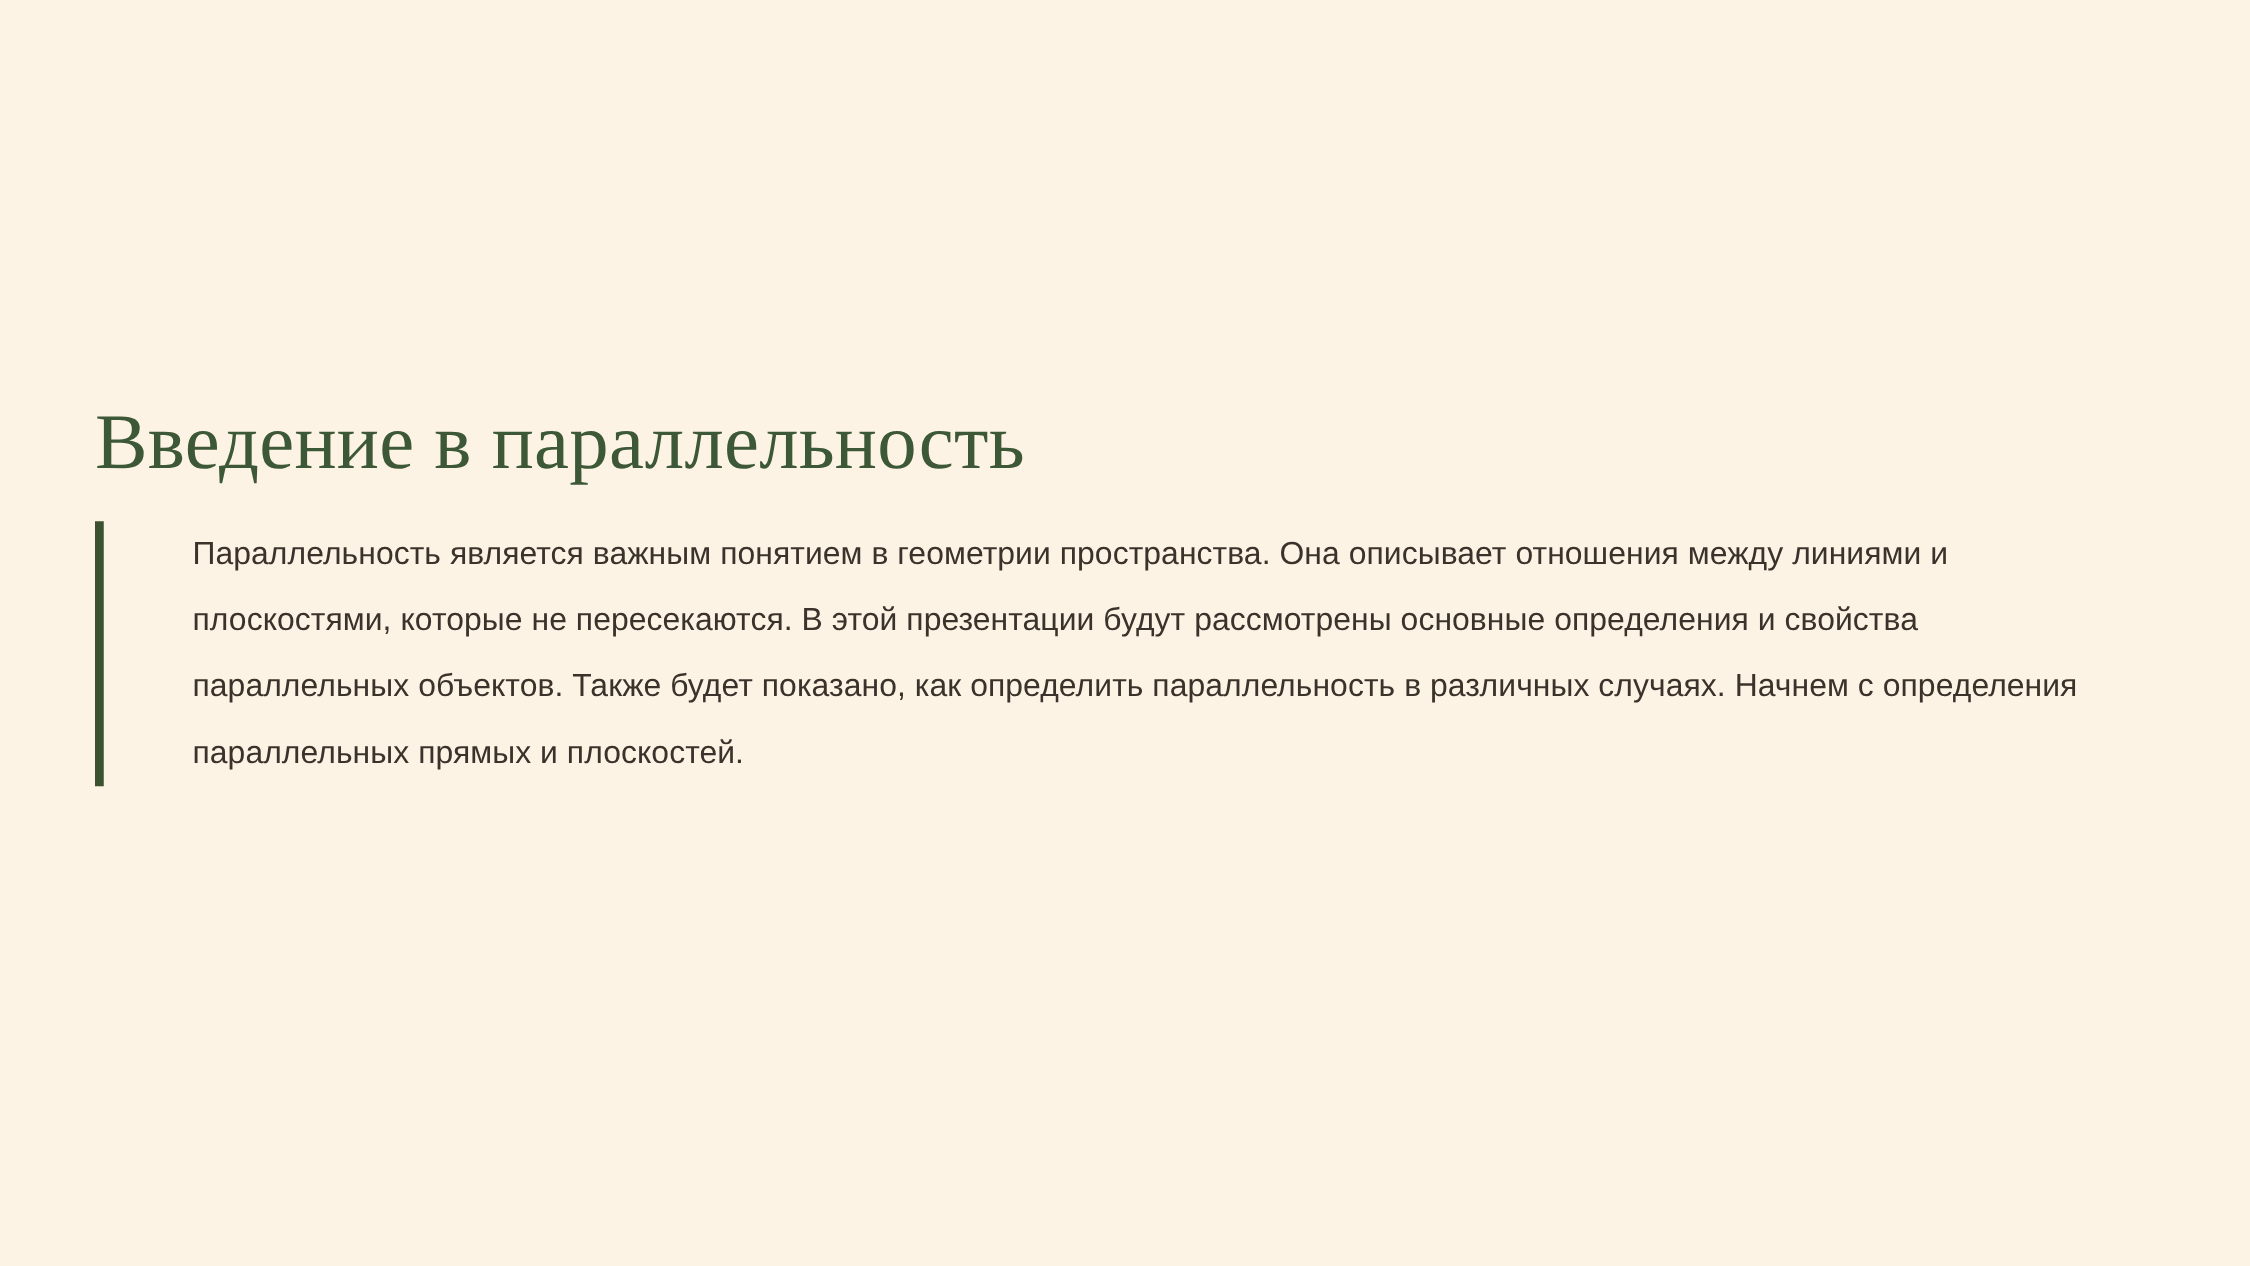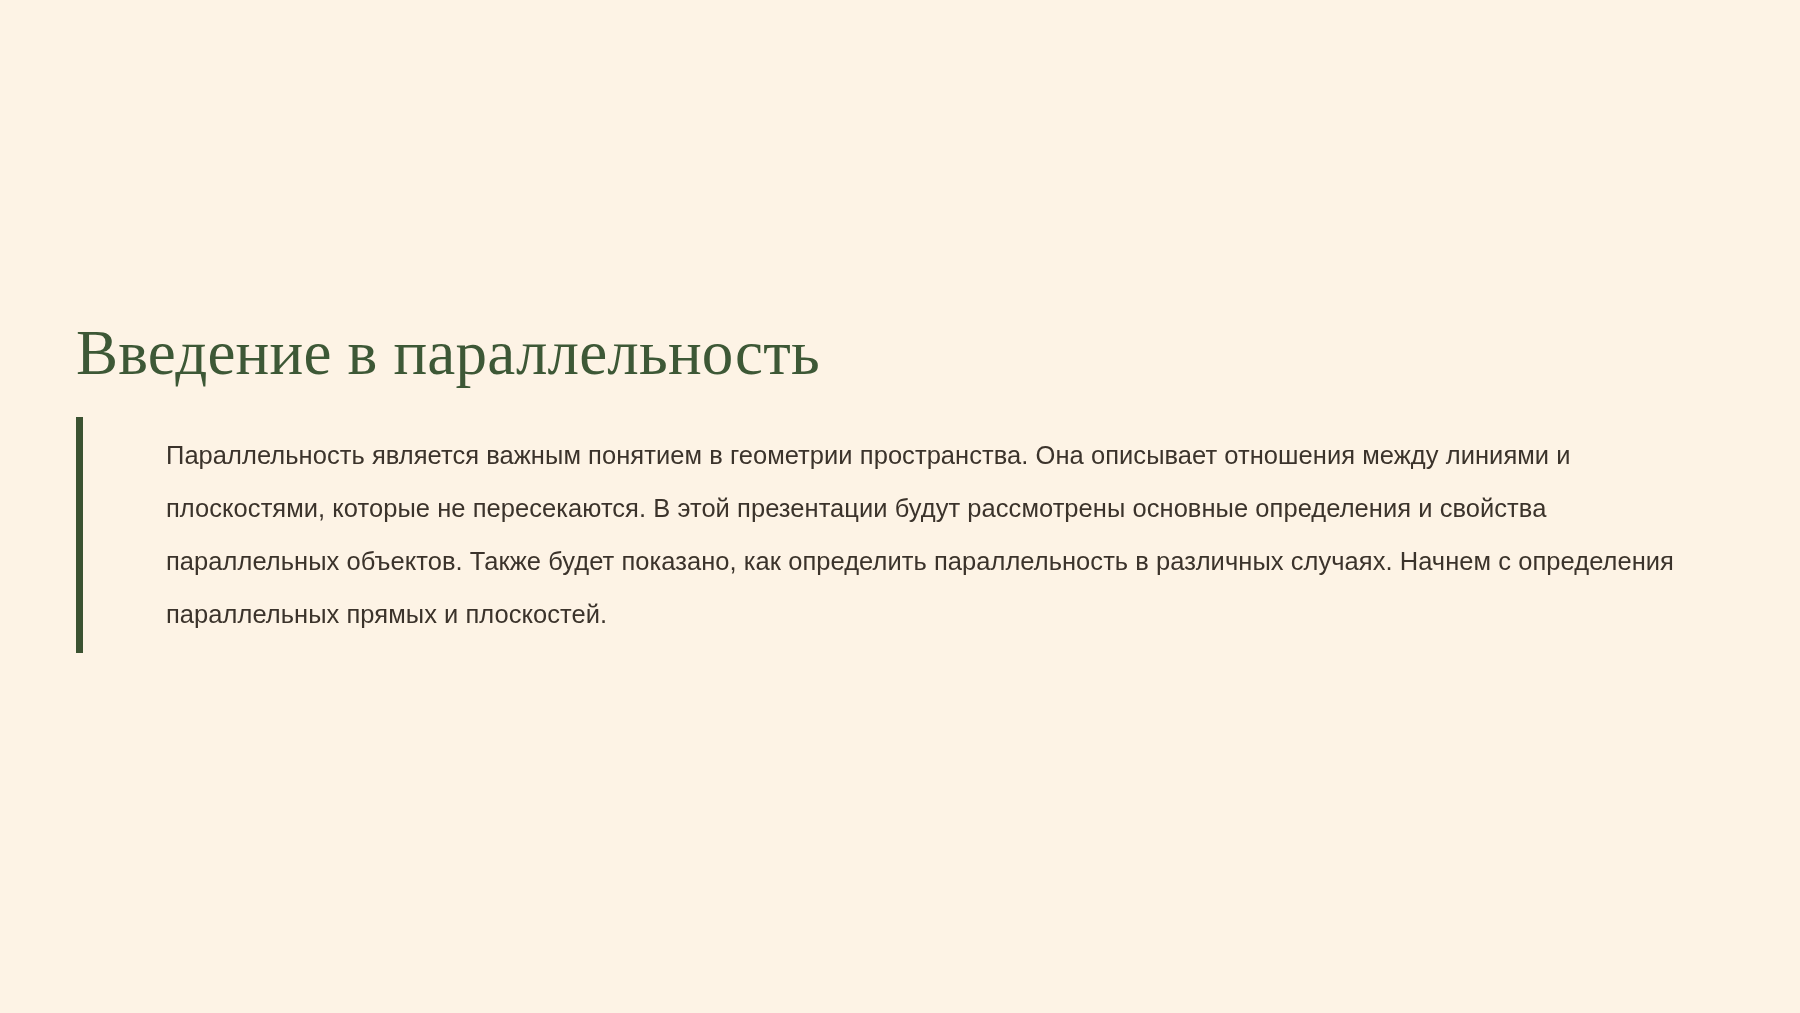"Параллельность является важным понятием" .body-text { margin: 12px -> 0 }
